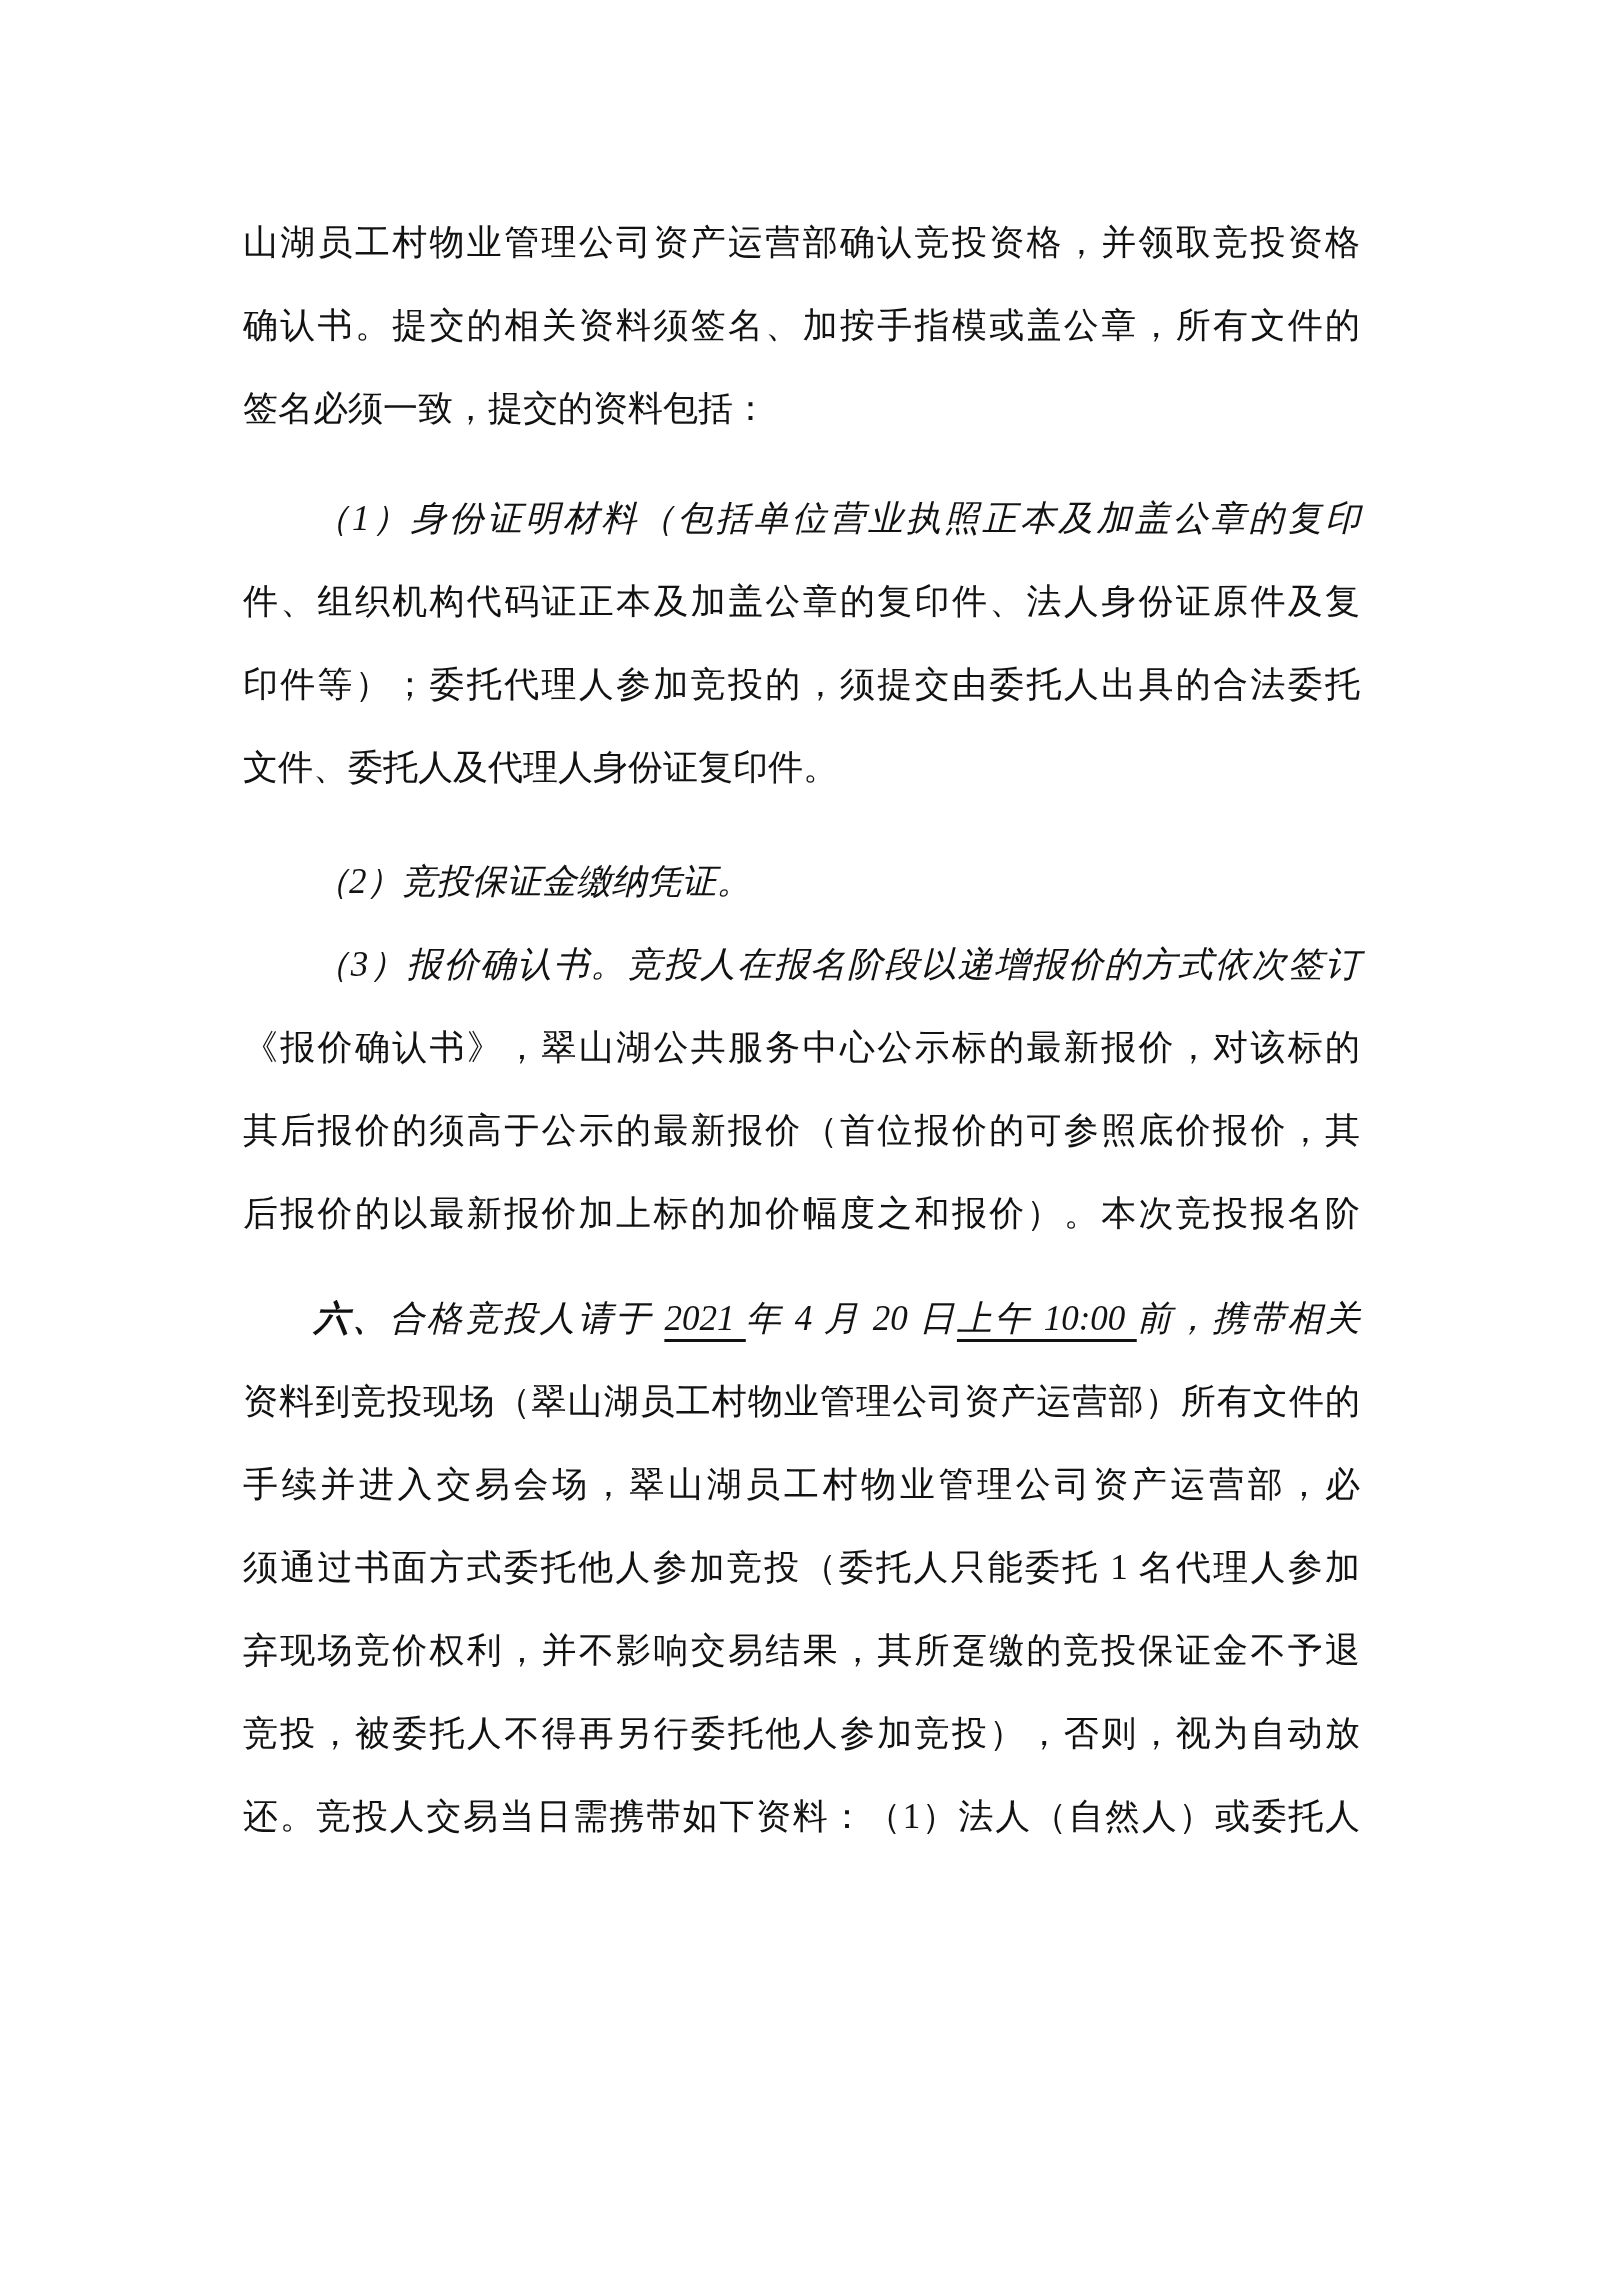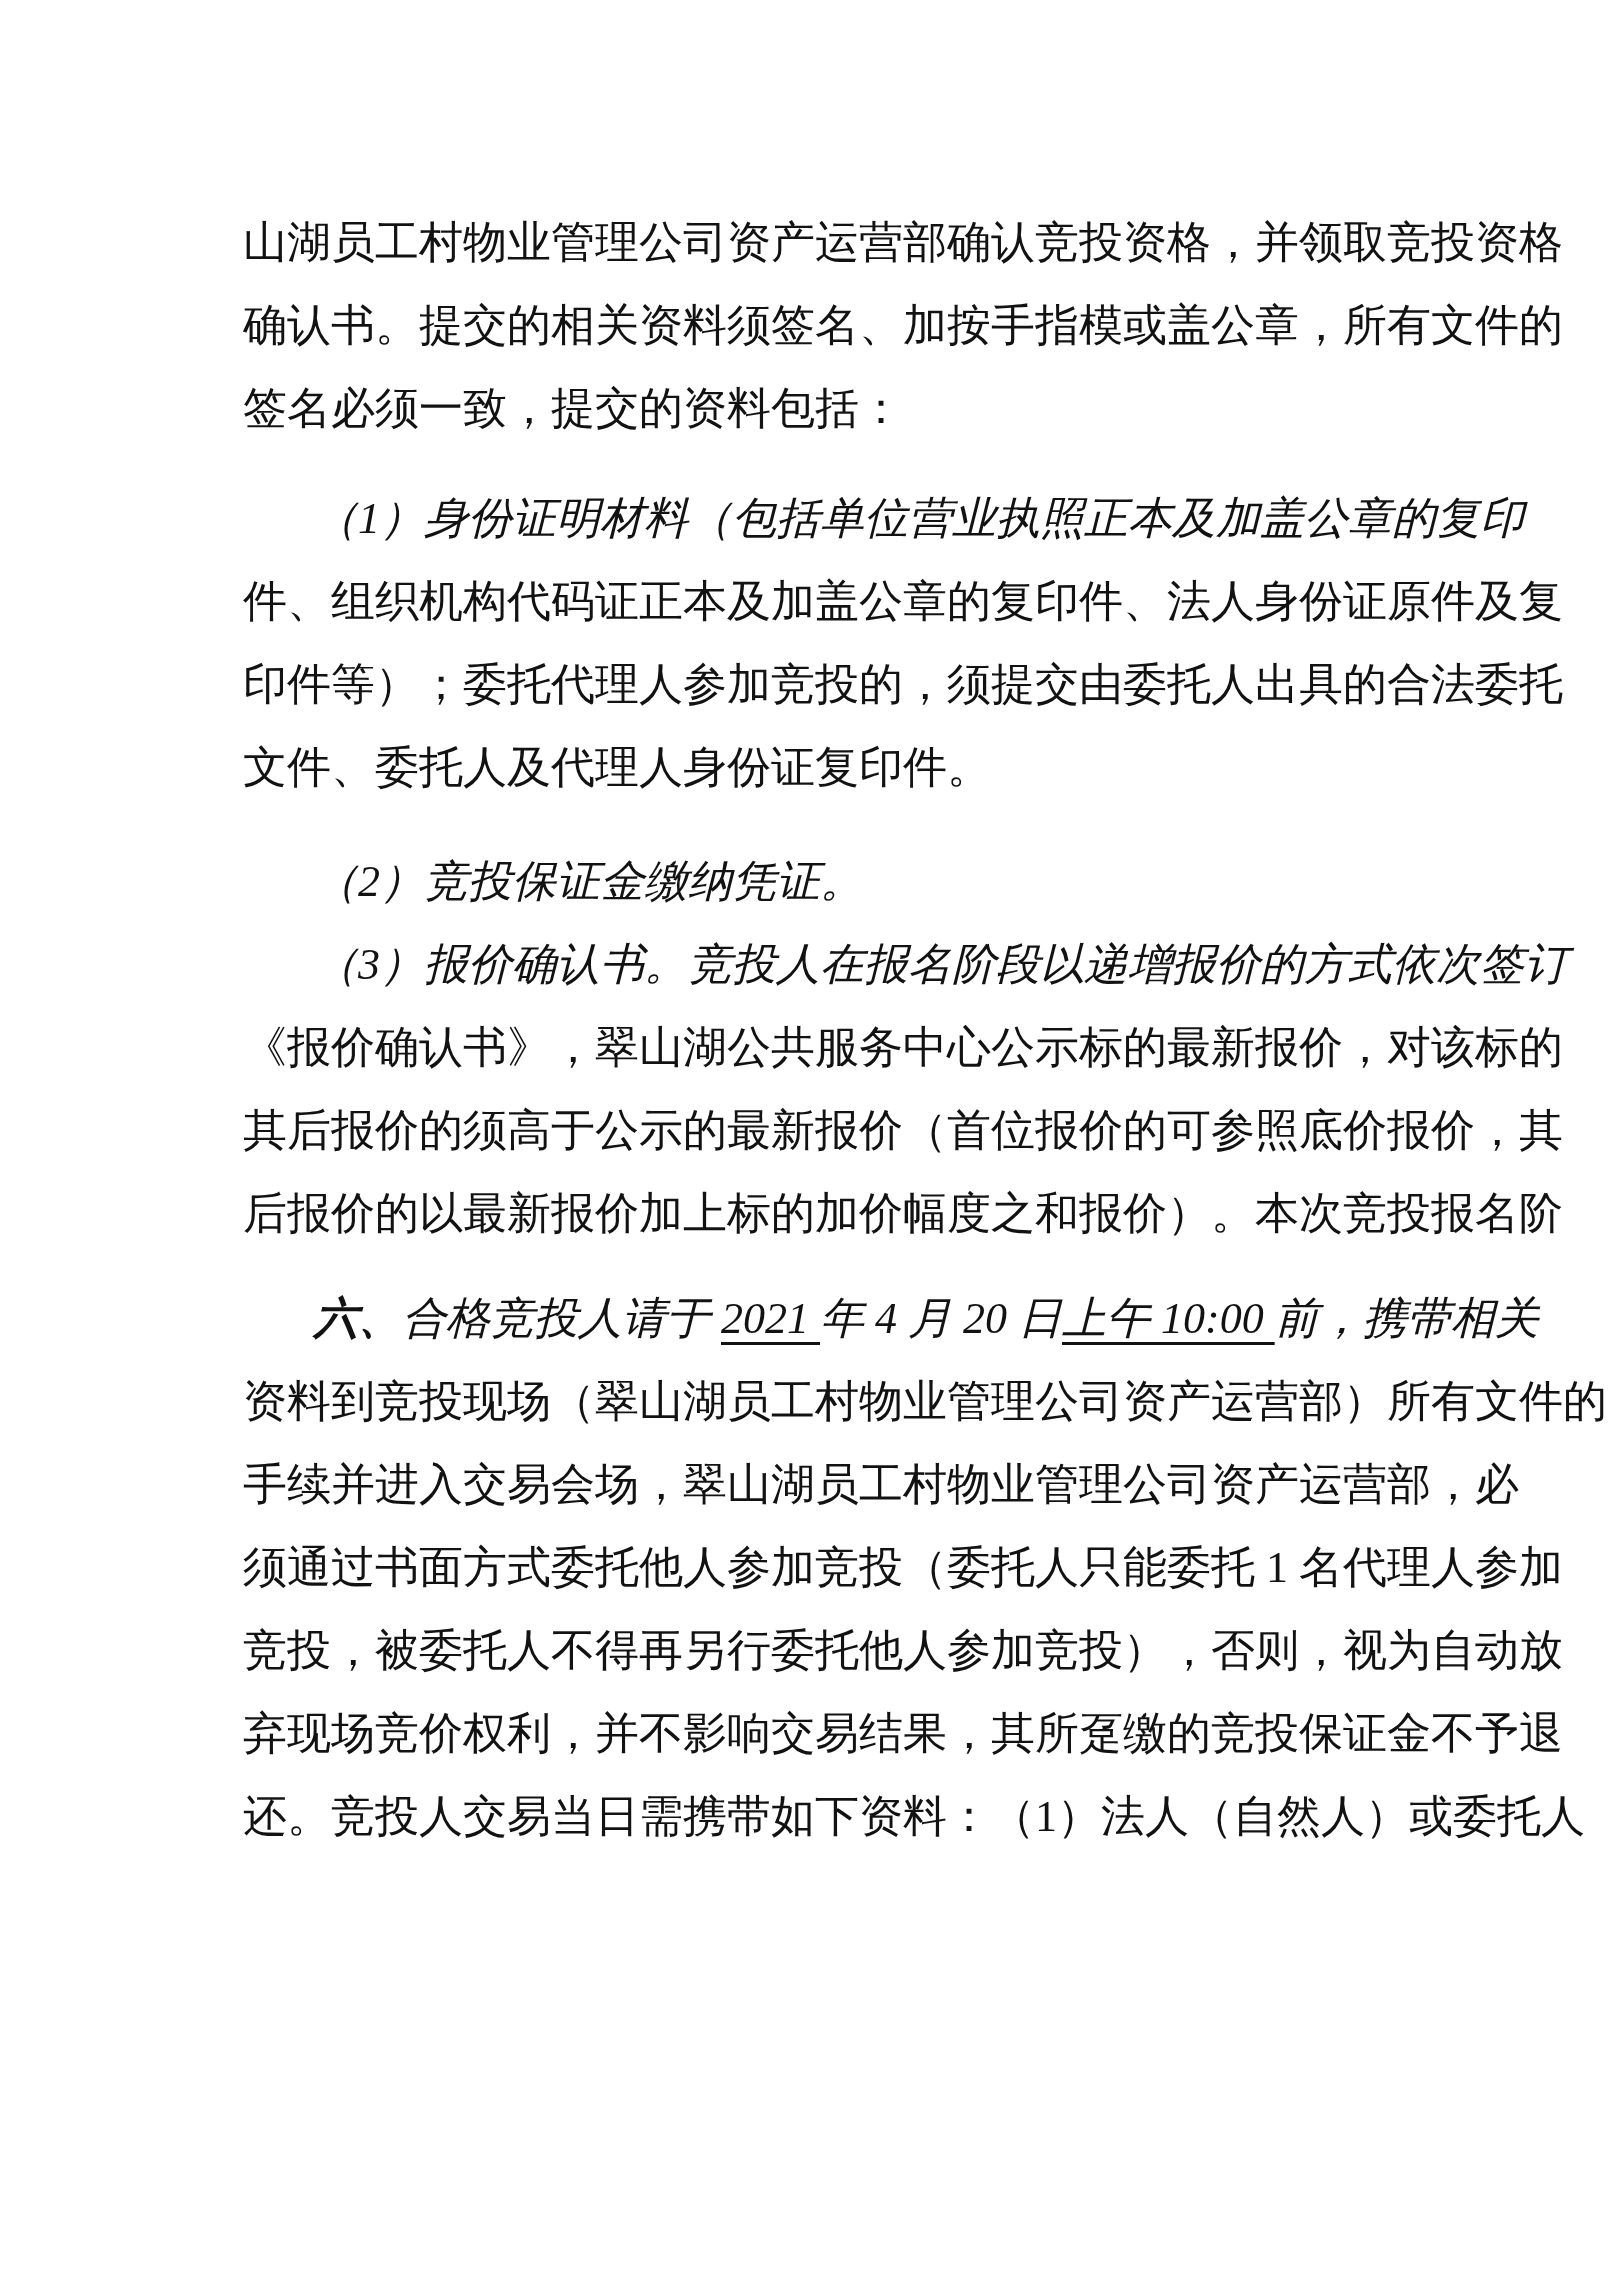"山湖员工村物业管理公司资产运营部确认竞投资格，并领取竞投资格" .line { font-size: 44px -> 35px }
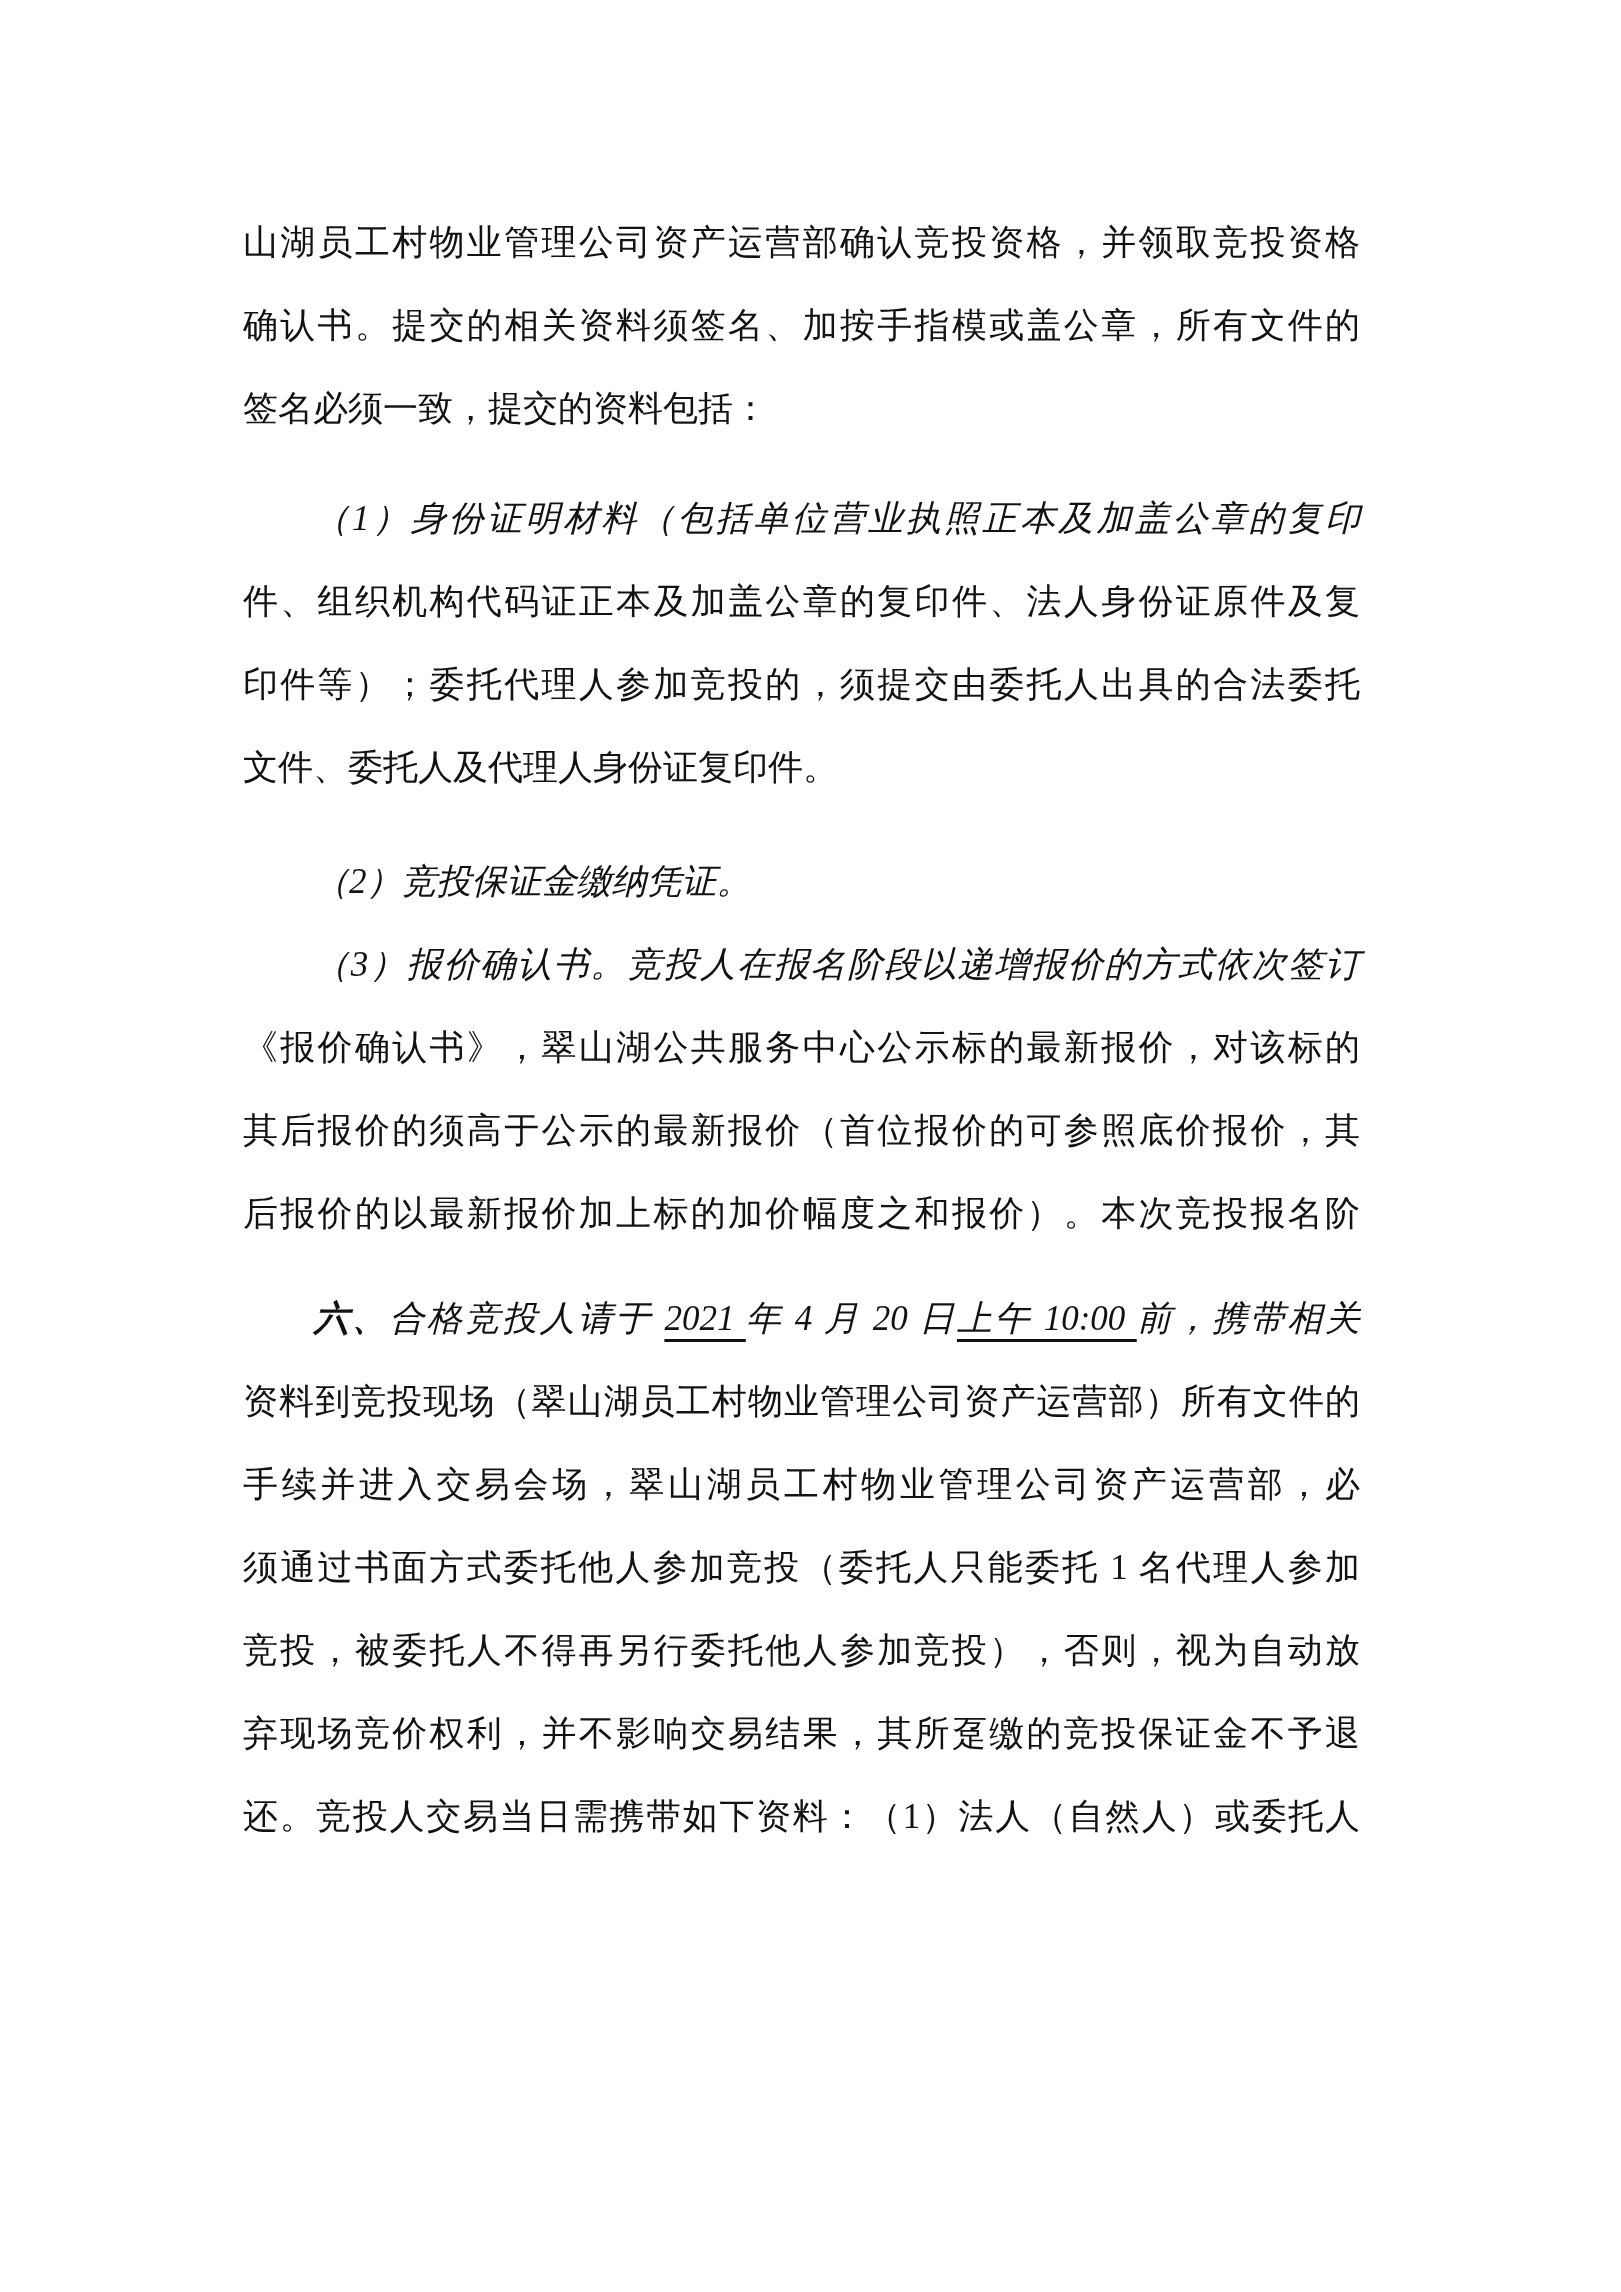"竞投，被委托人不得再另行委托他人参加竞投），否则，视为自动放" div.line { order: before "弃现场竞价权利，并不影响交易结果，其所趸缴的竞投保证金不予退" -> after "弃现场竞价权利，并不影响交易结果，其所趸缴的竞投保证金不予退" }
